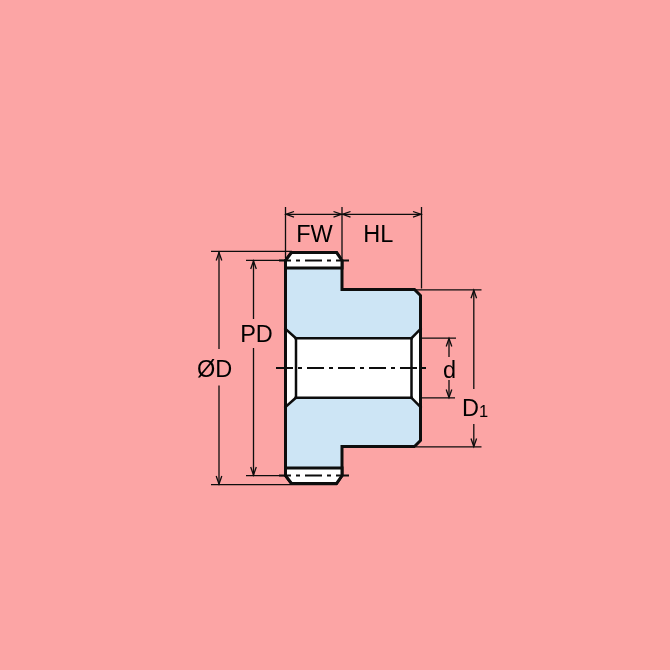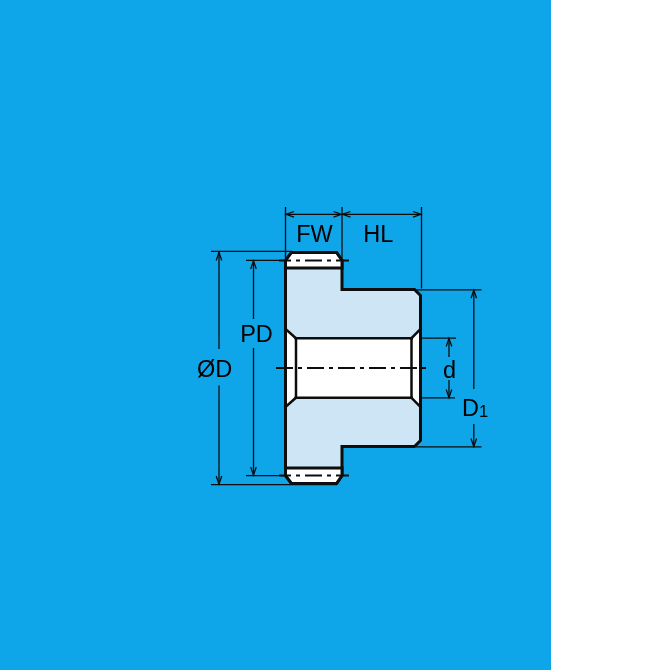"FW" .page { background: #0ea5e9 -> #fca5a5; width: 551px -> 670px }
